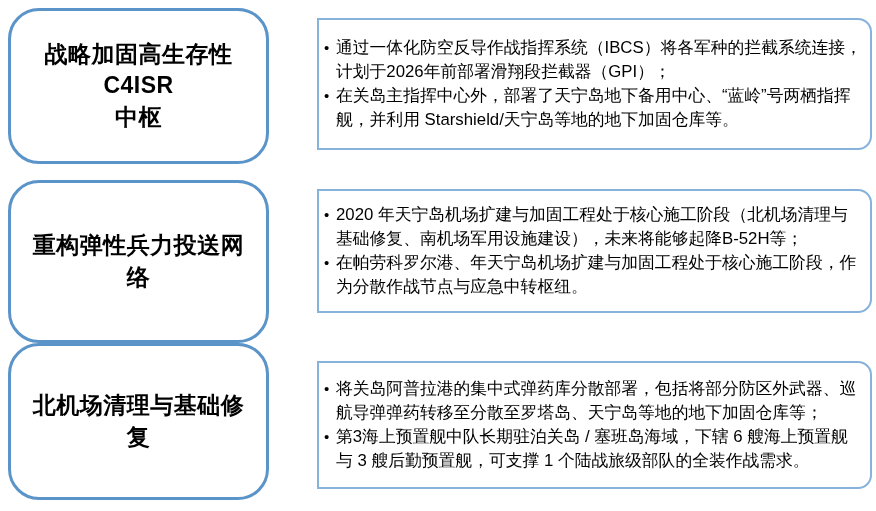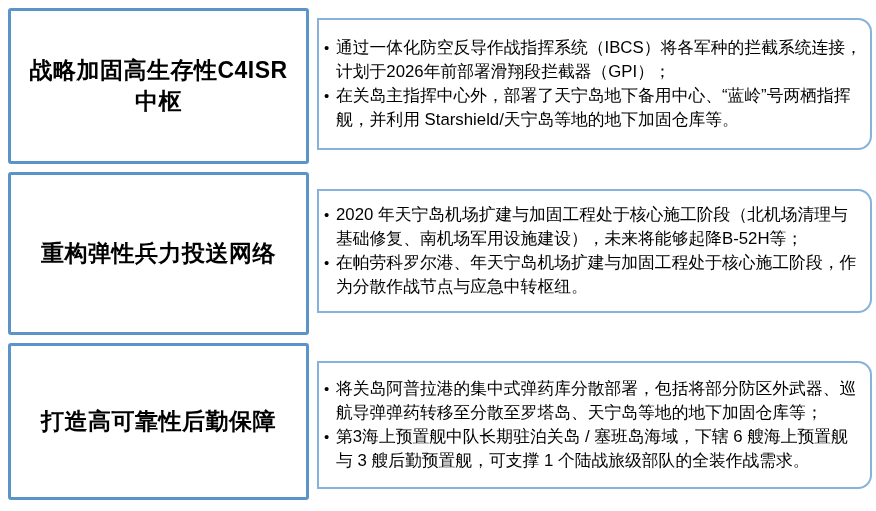"战略加固高生存性C4ISR" .left-box { border-radius: 3px -> 31px; width: 301px -> 261px }
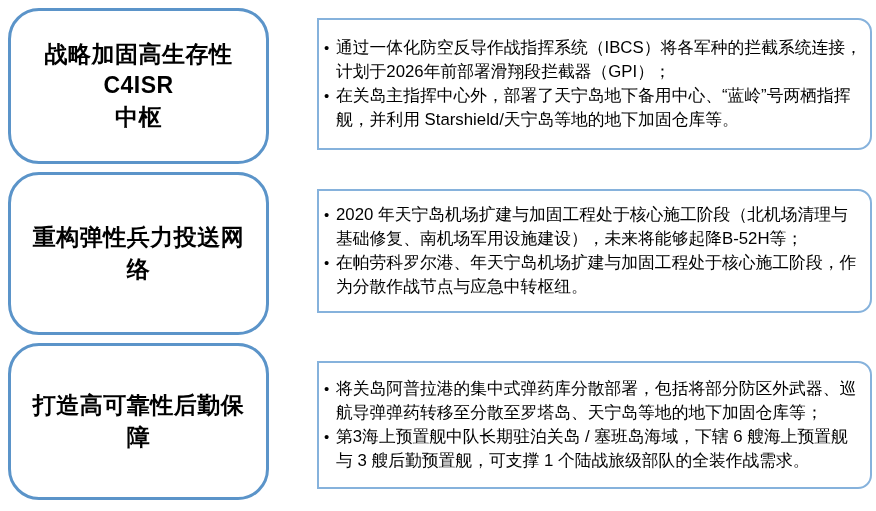"重构弹性兵力投送网络" .lb1 { top: 172px -> 180px }
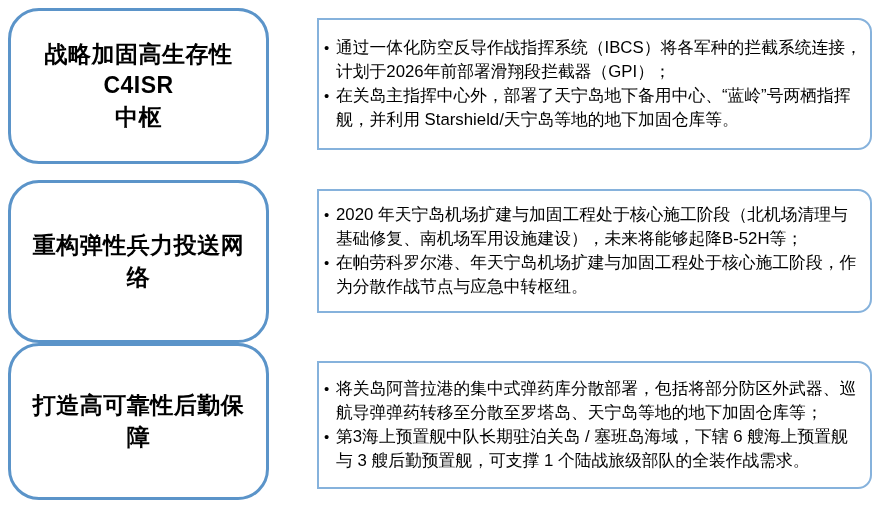"打造高可靠性后勤保障" div.category-title { text: 打造高可靠性后勤保障 -> 北机场清理与基础修复 }
